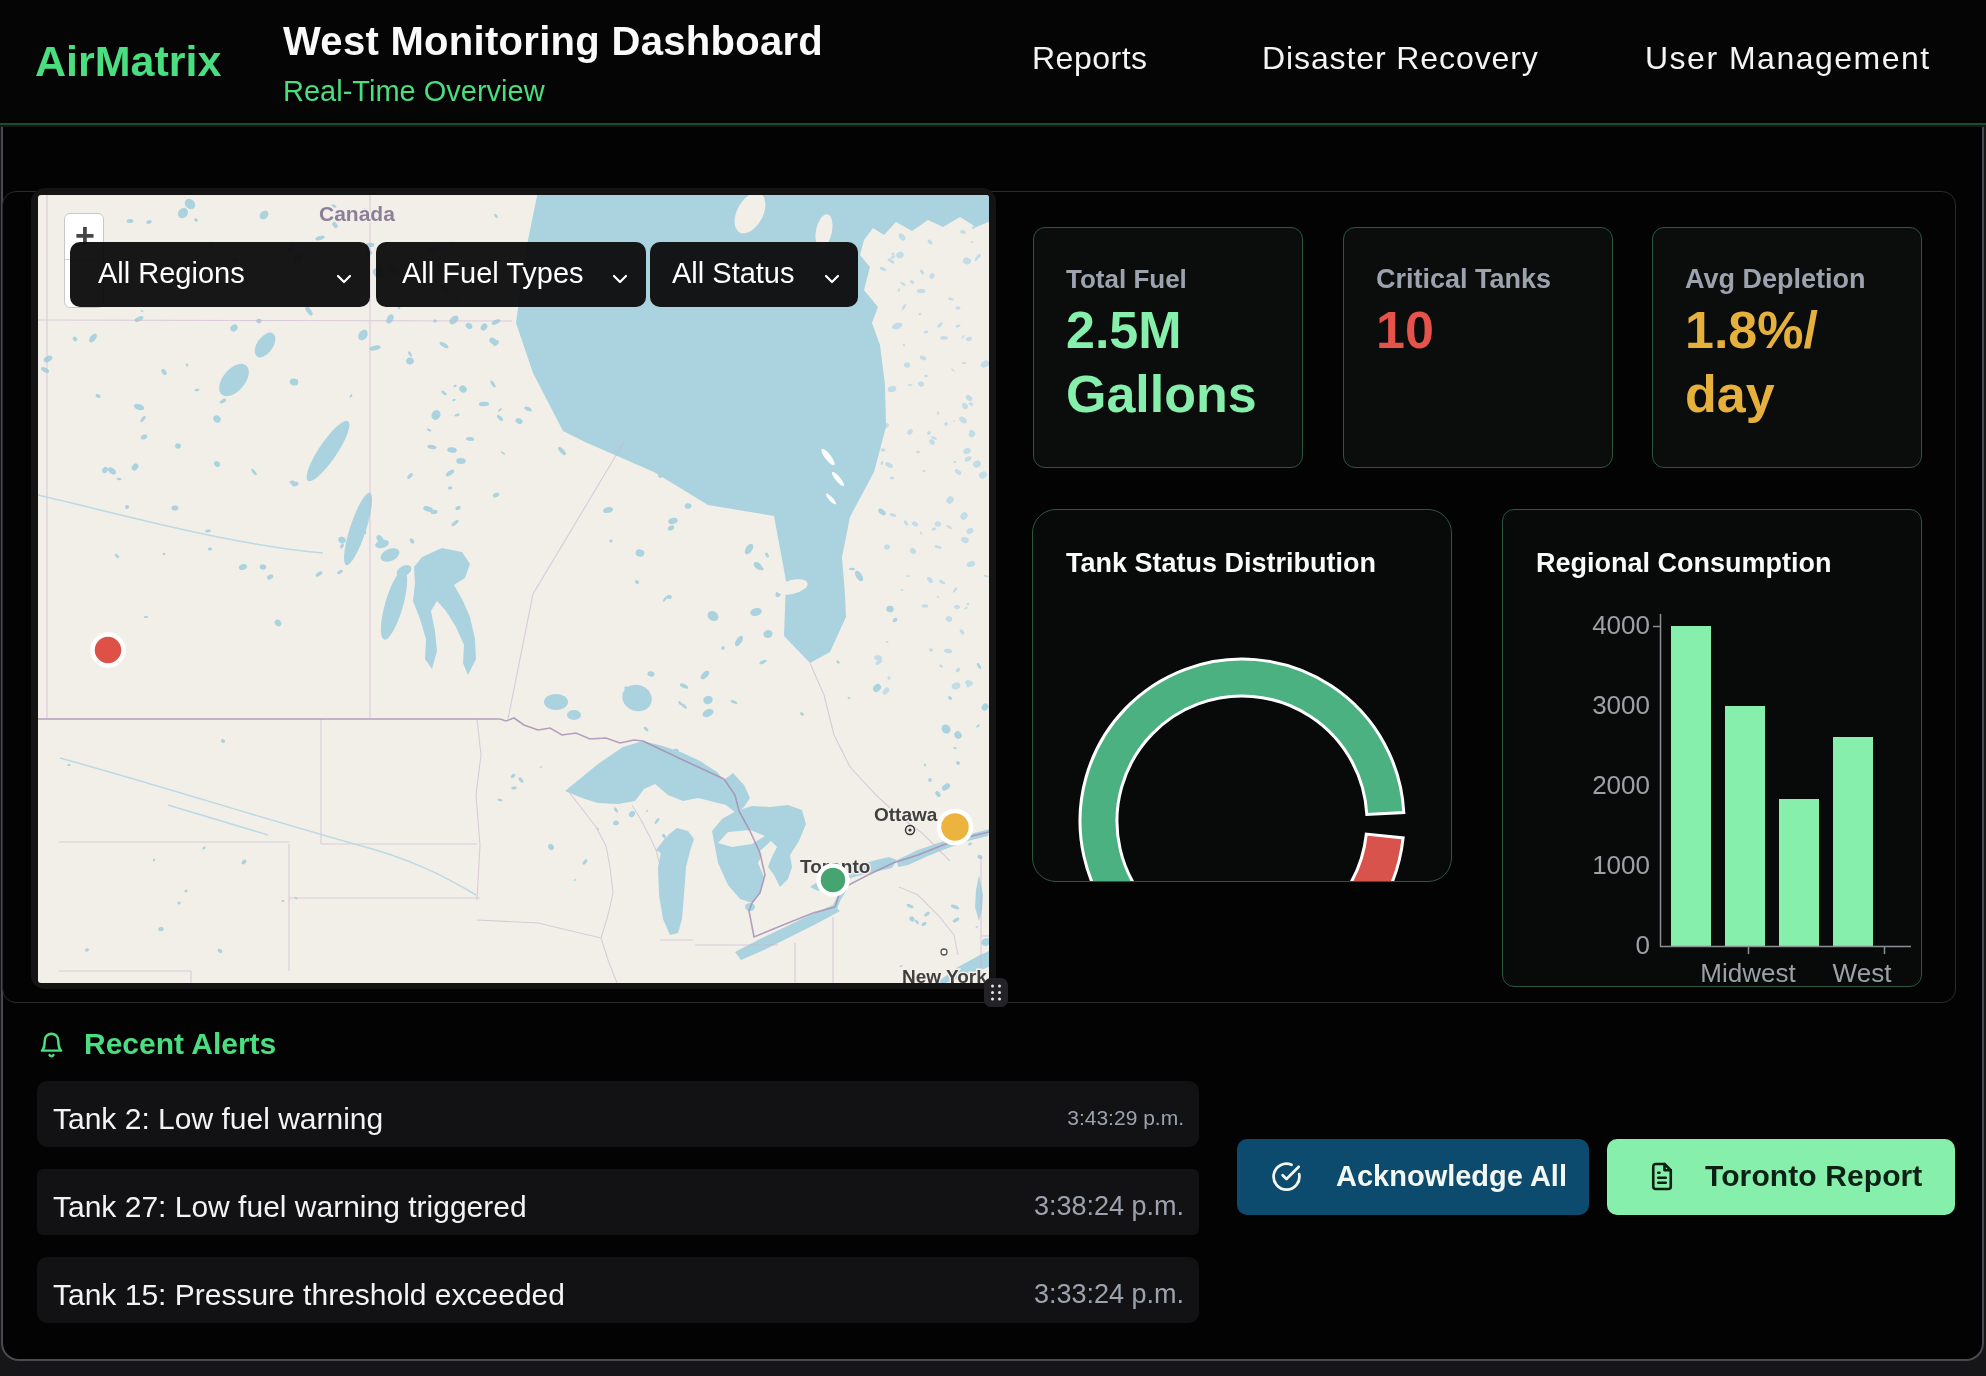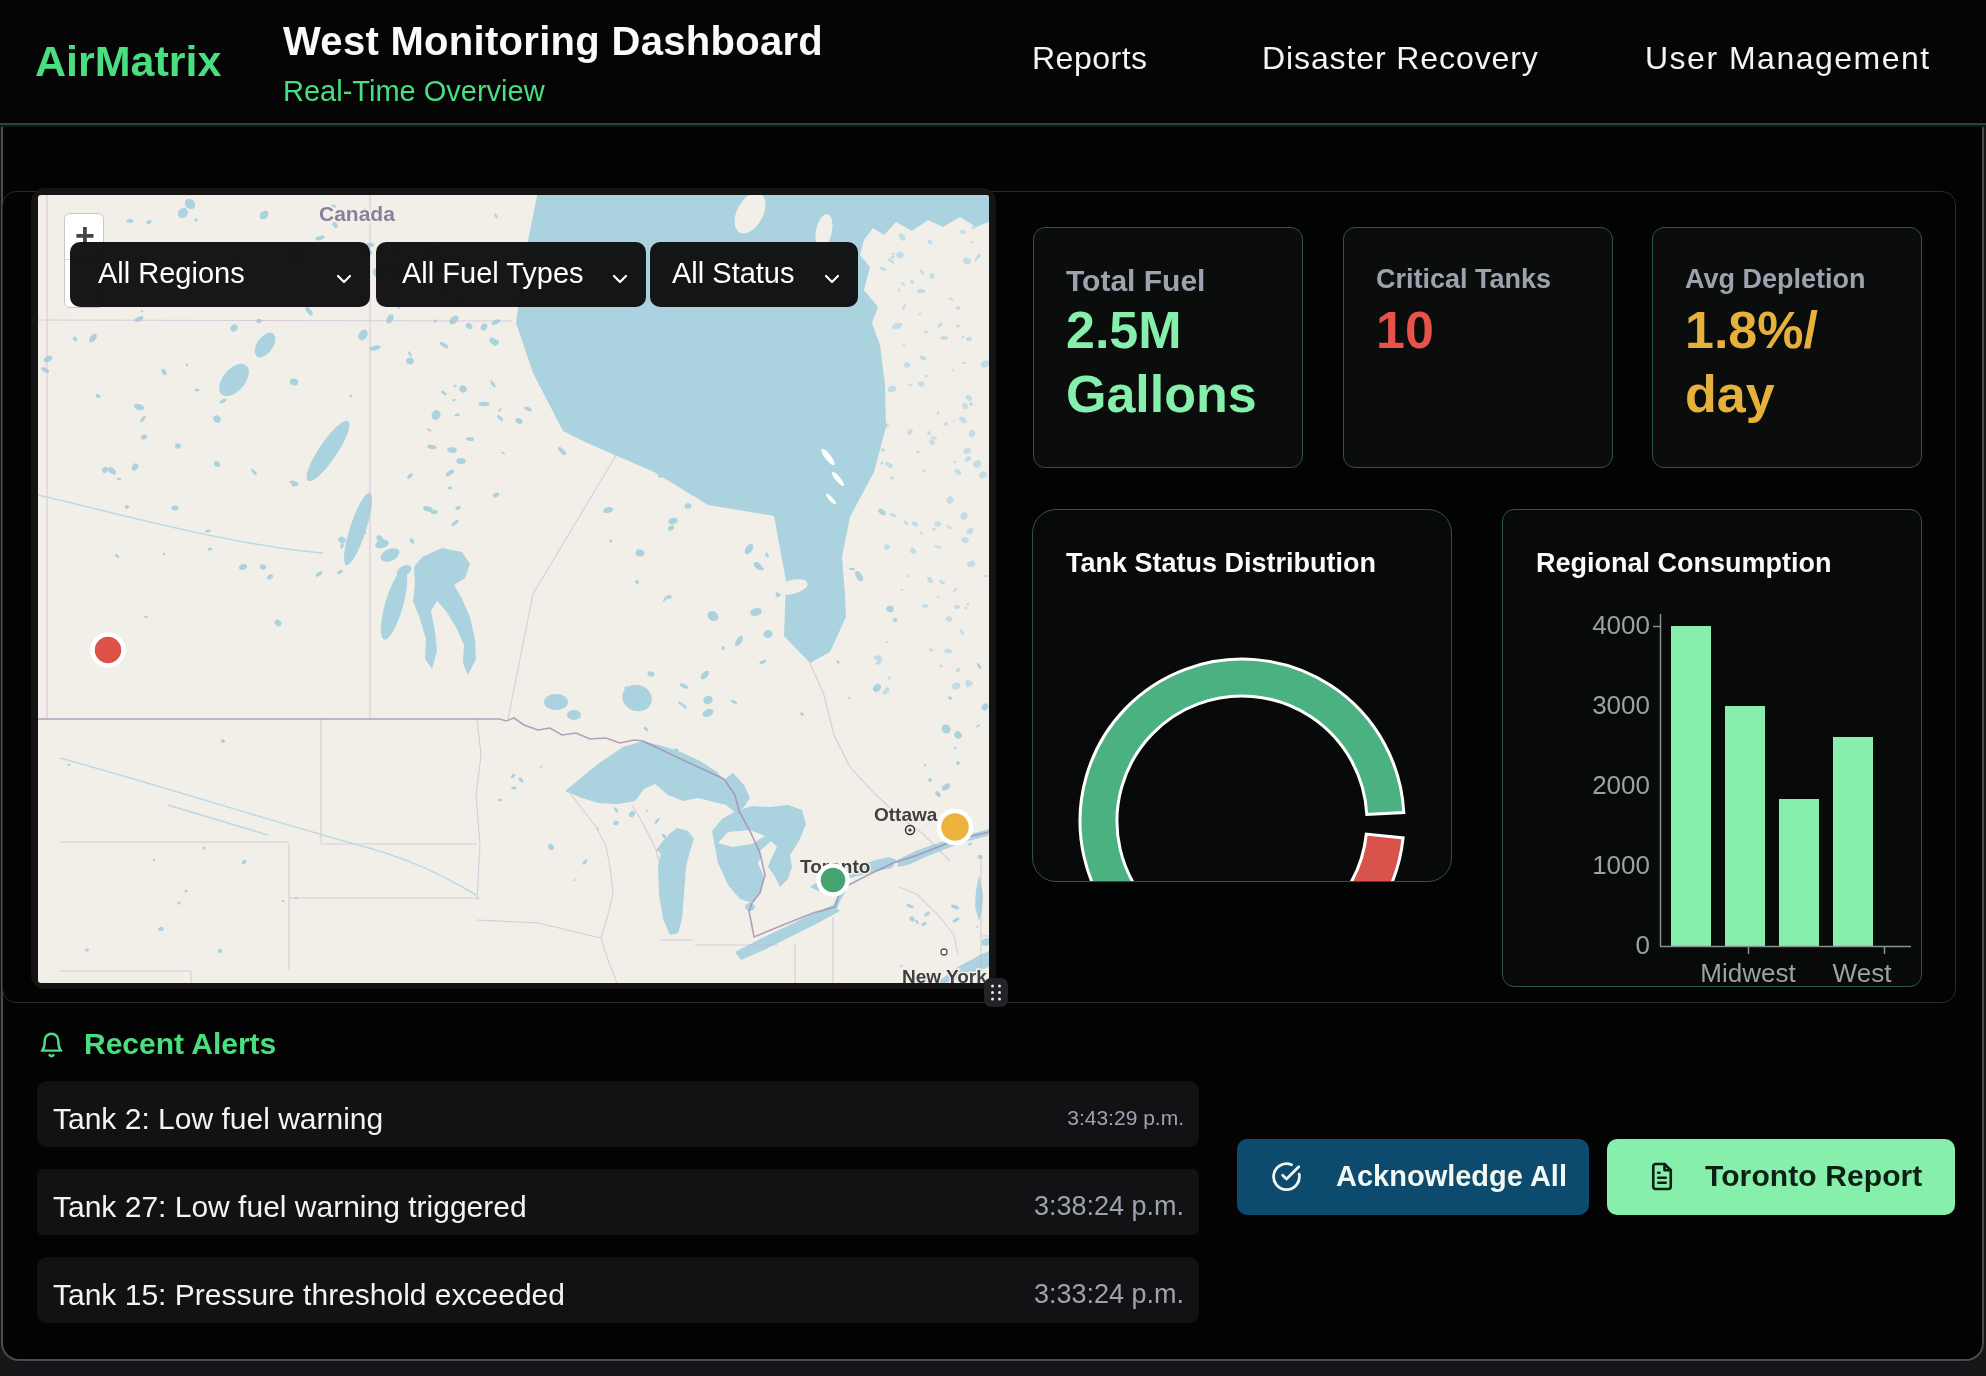"Total Fuel" div { font-size: 30px -> 26px }
